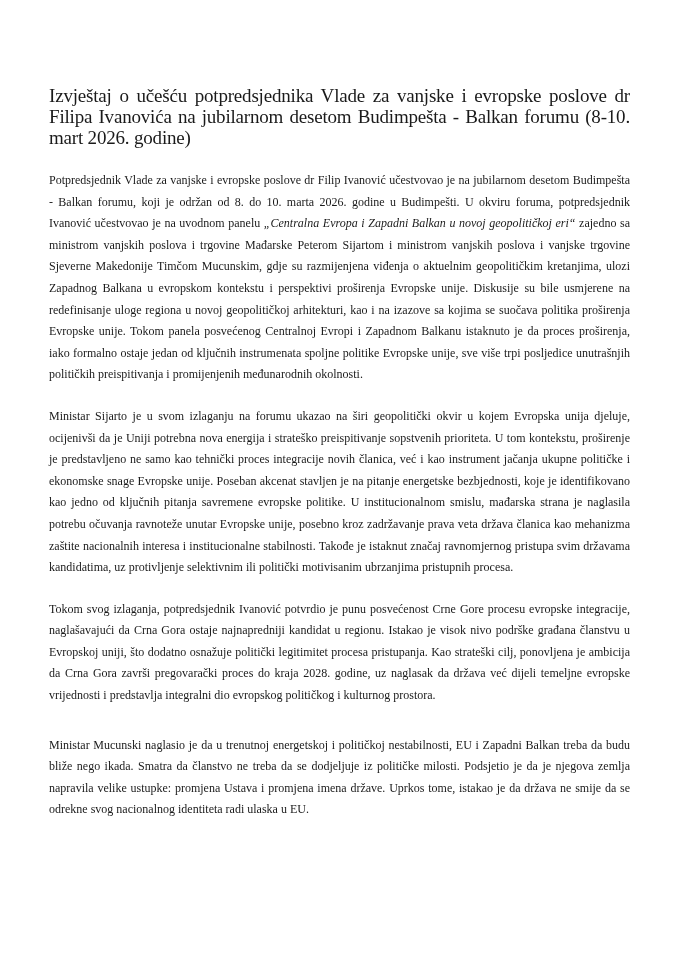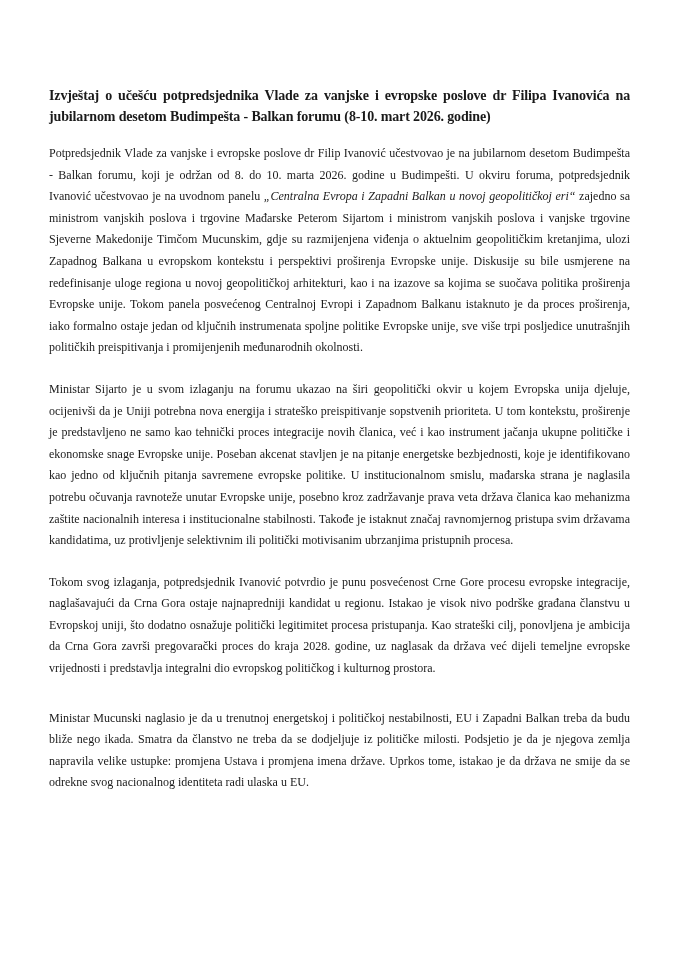"Izvještaj o učešću potpredsjednika Vlade" #doc-title { font-size: 14px -> 19px; font-weight: bold -> normal; margin: 0 0 16px 0 -> 0 0 22px 0 }
